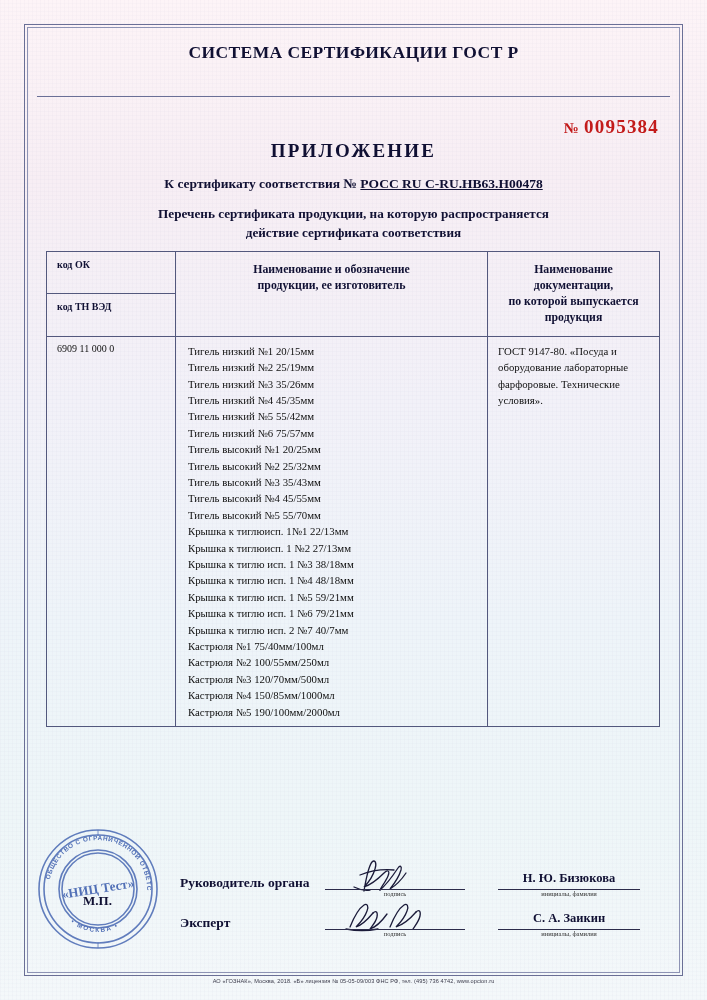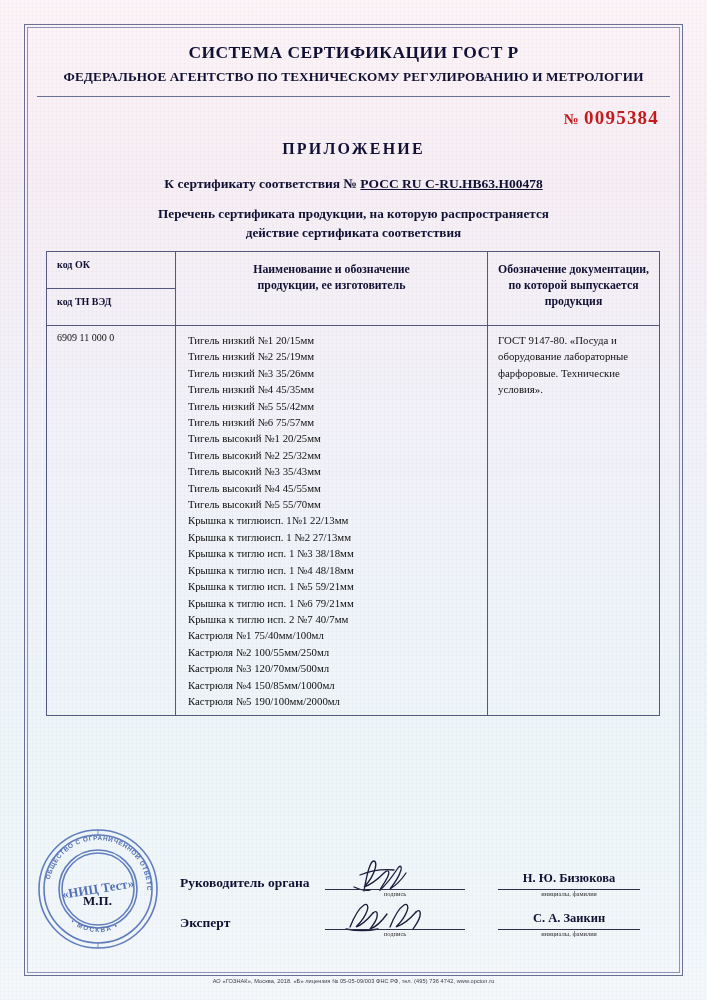"ФЕДЕРАЛЬНОЕ АГЕНТСТВО ПО ТЕХНИЧЕСКОМУ" div.hdr-sub { html: <div>ФЕДЕРАЛЬНОЕ АГЕНТСТВО ПО ТЕХНИЧЕСКОМУ РЕГУЛИРОВАНИЮ И МЕТРОЛОГИИ</div> -> none }
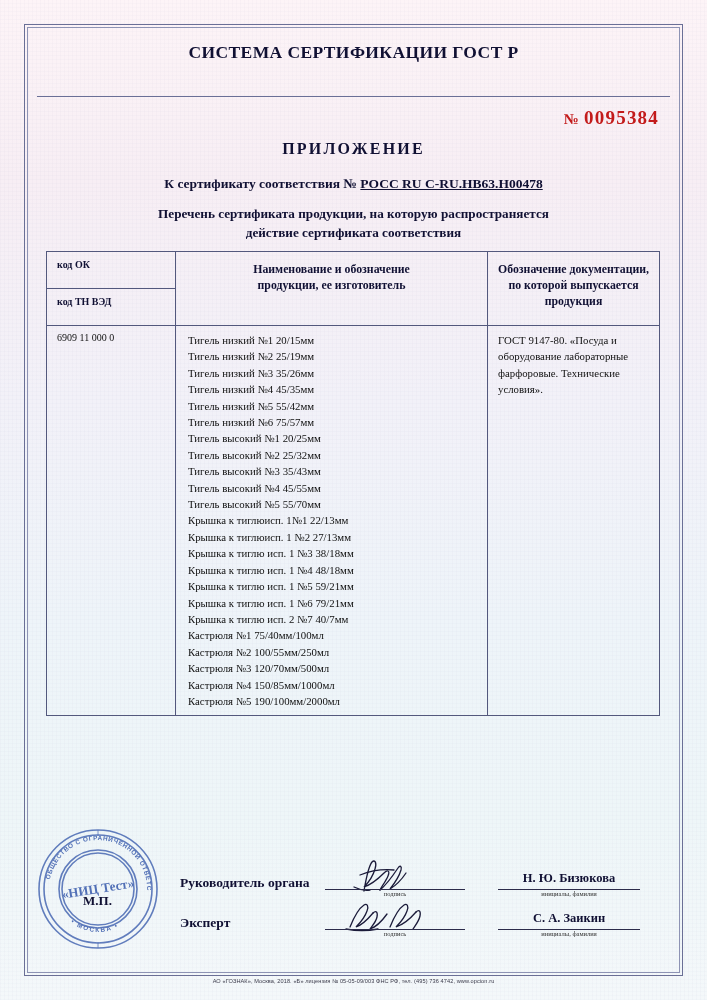"№ 0095384" .serial { top: 107px -> 116px }
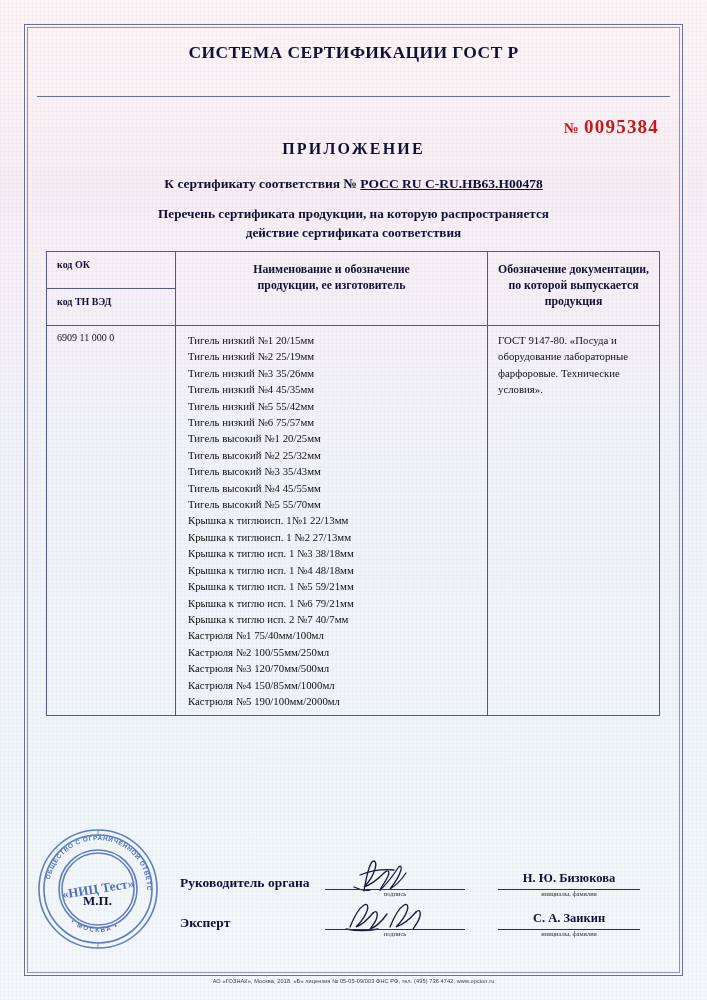"ПРИЛОЖЕНИЕ" .doc-title { font-size: 16px -> 19px }
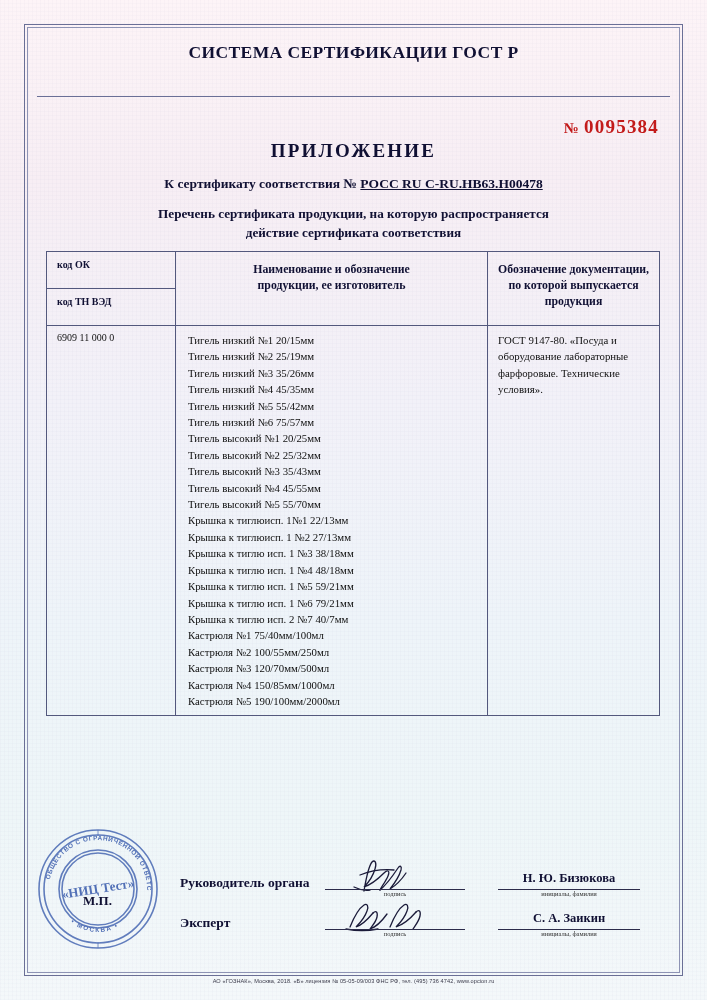"Обозначение документации," div { text: Обозначение -> Наименование }
